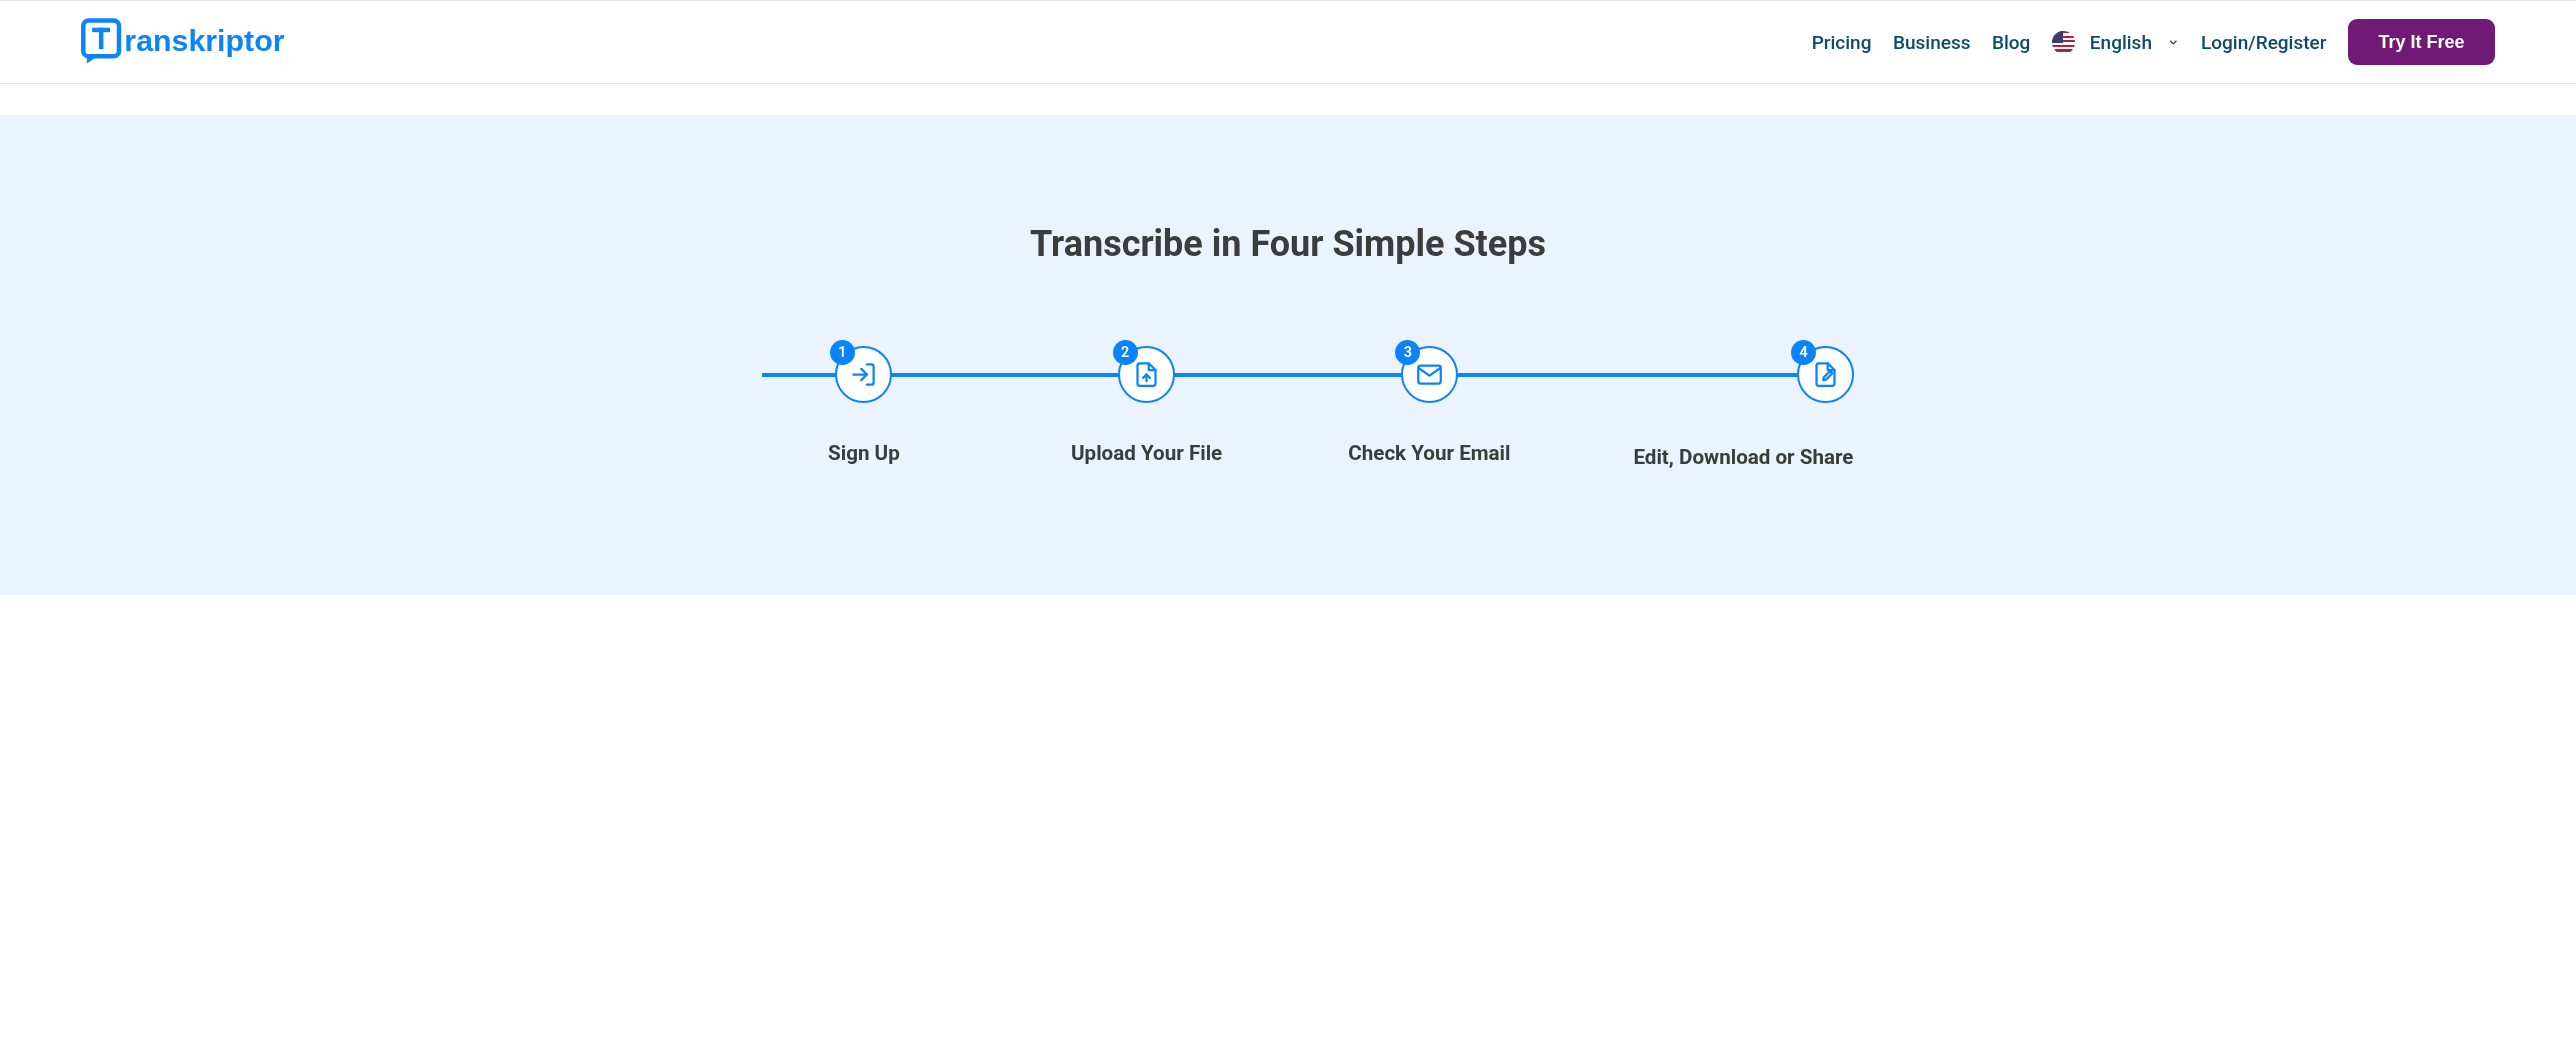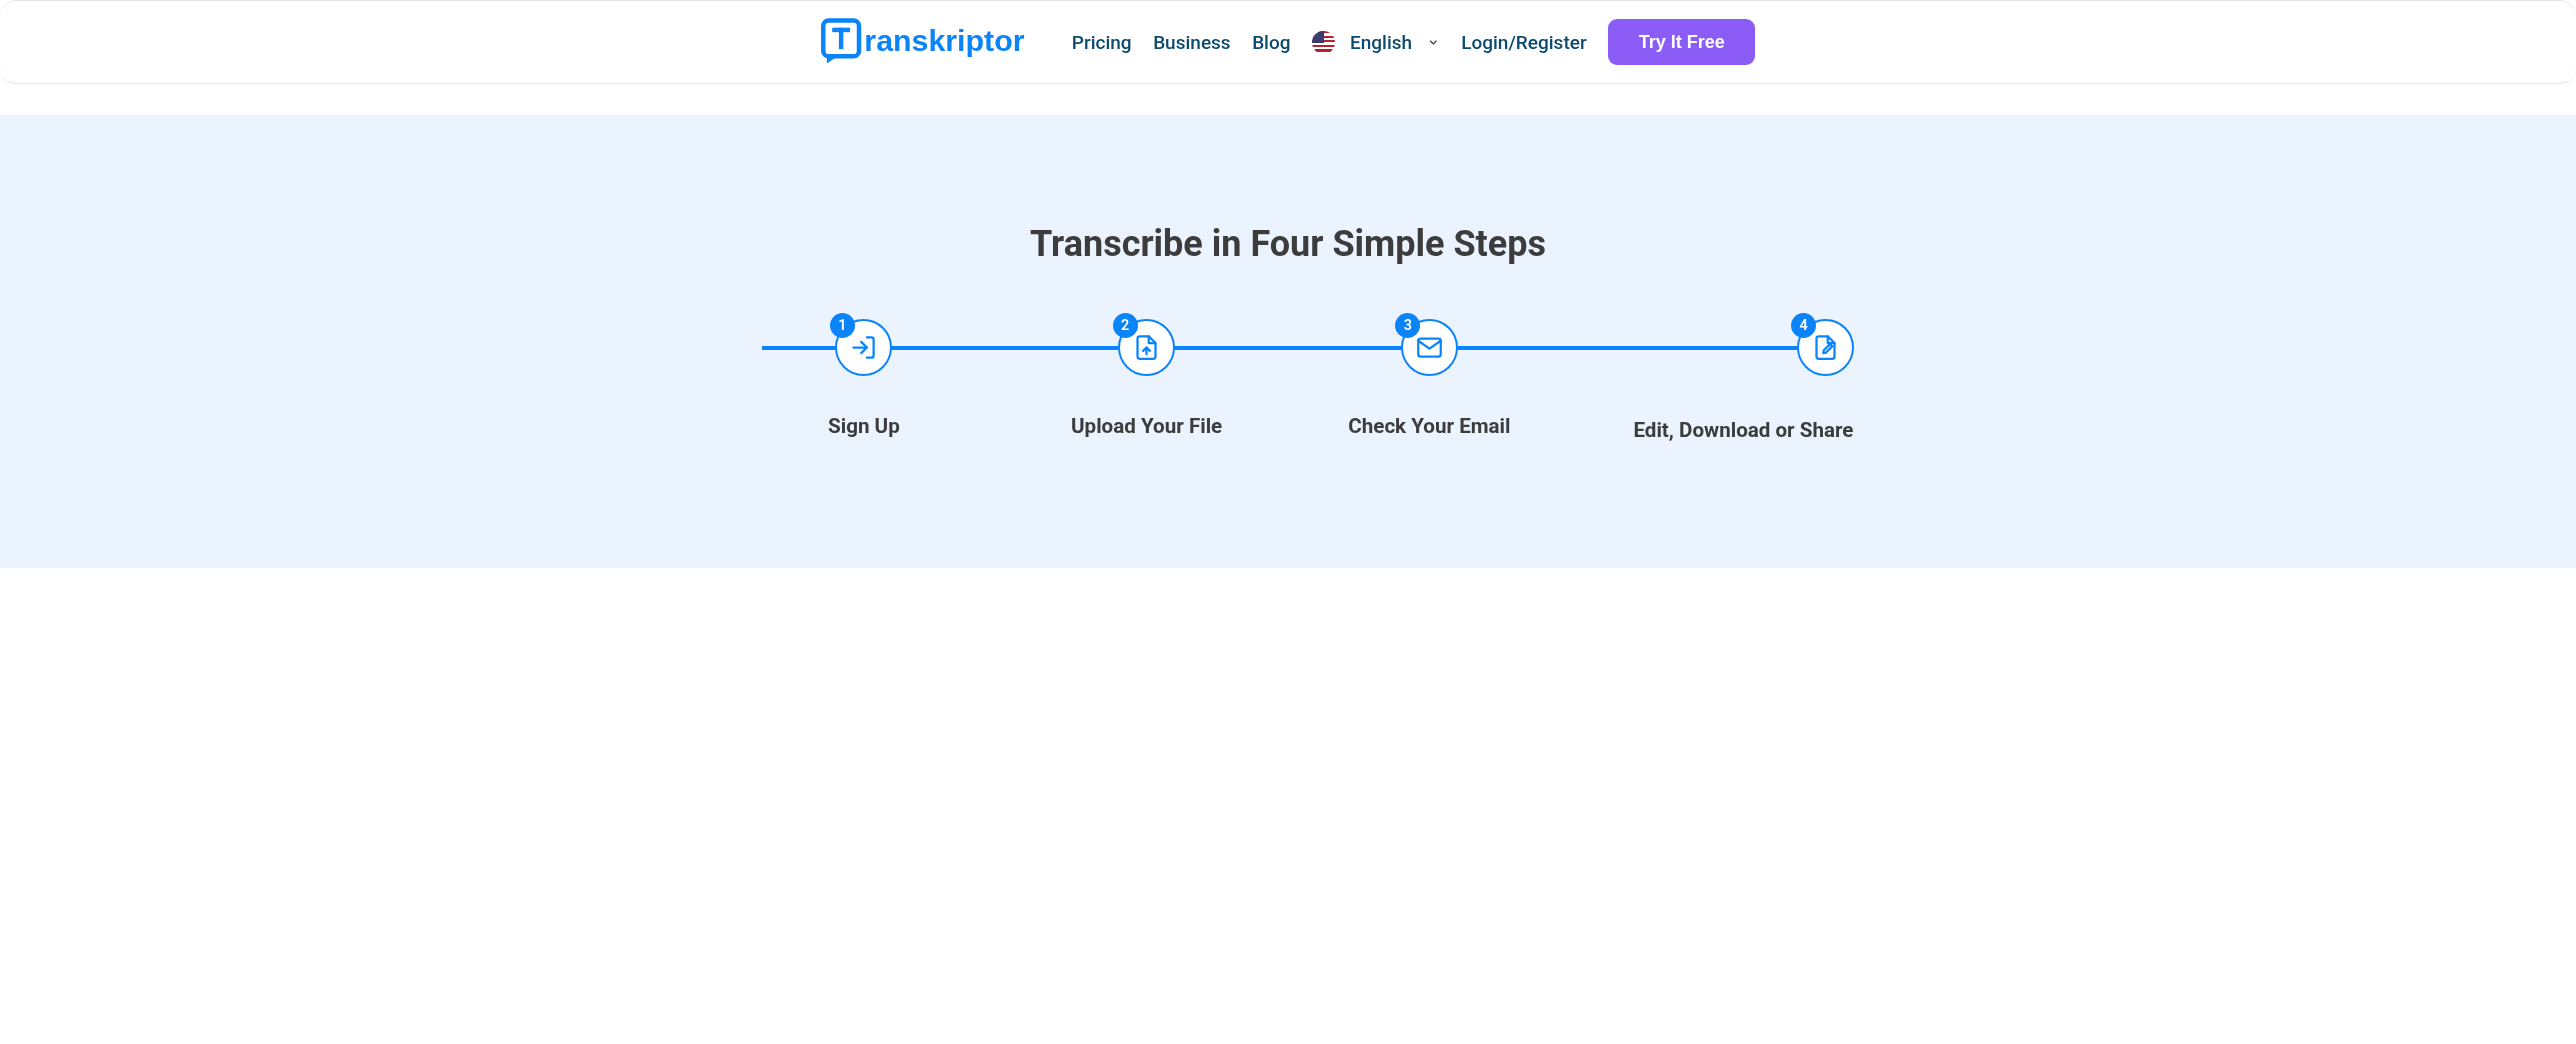"ranskriptor" .header { border-radius: 16px -> none; justify-content: center -> space-between }
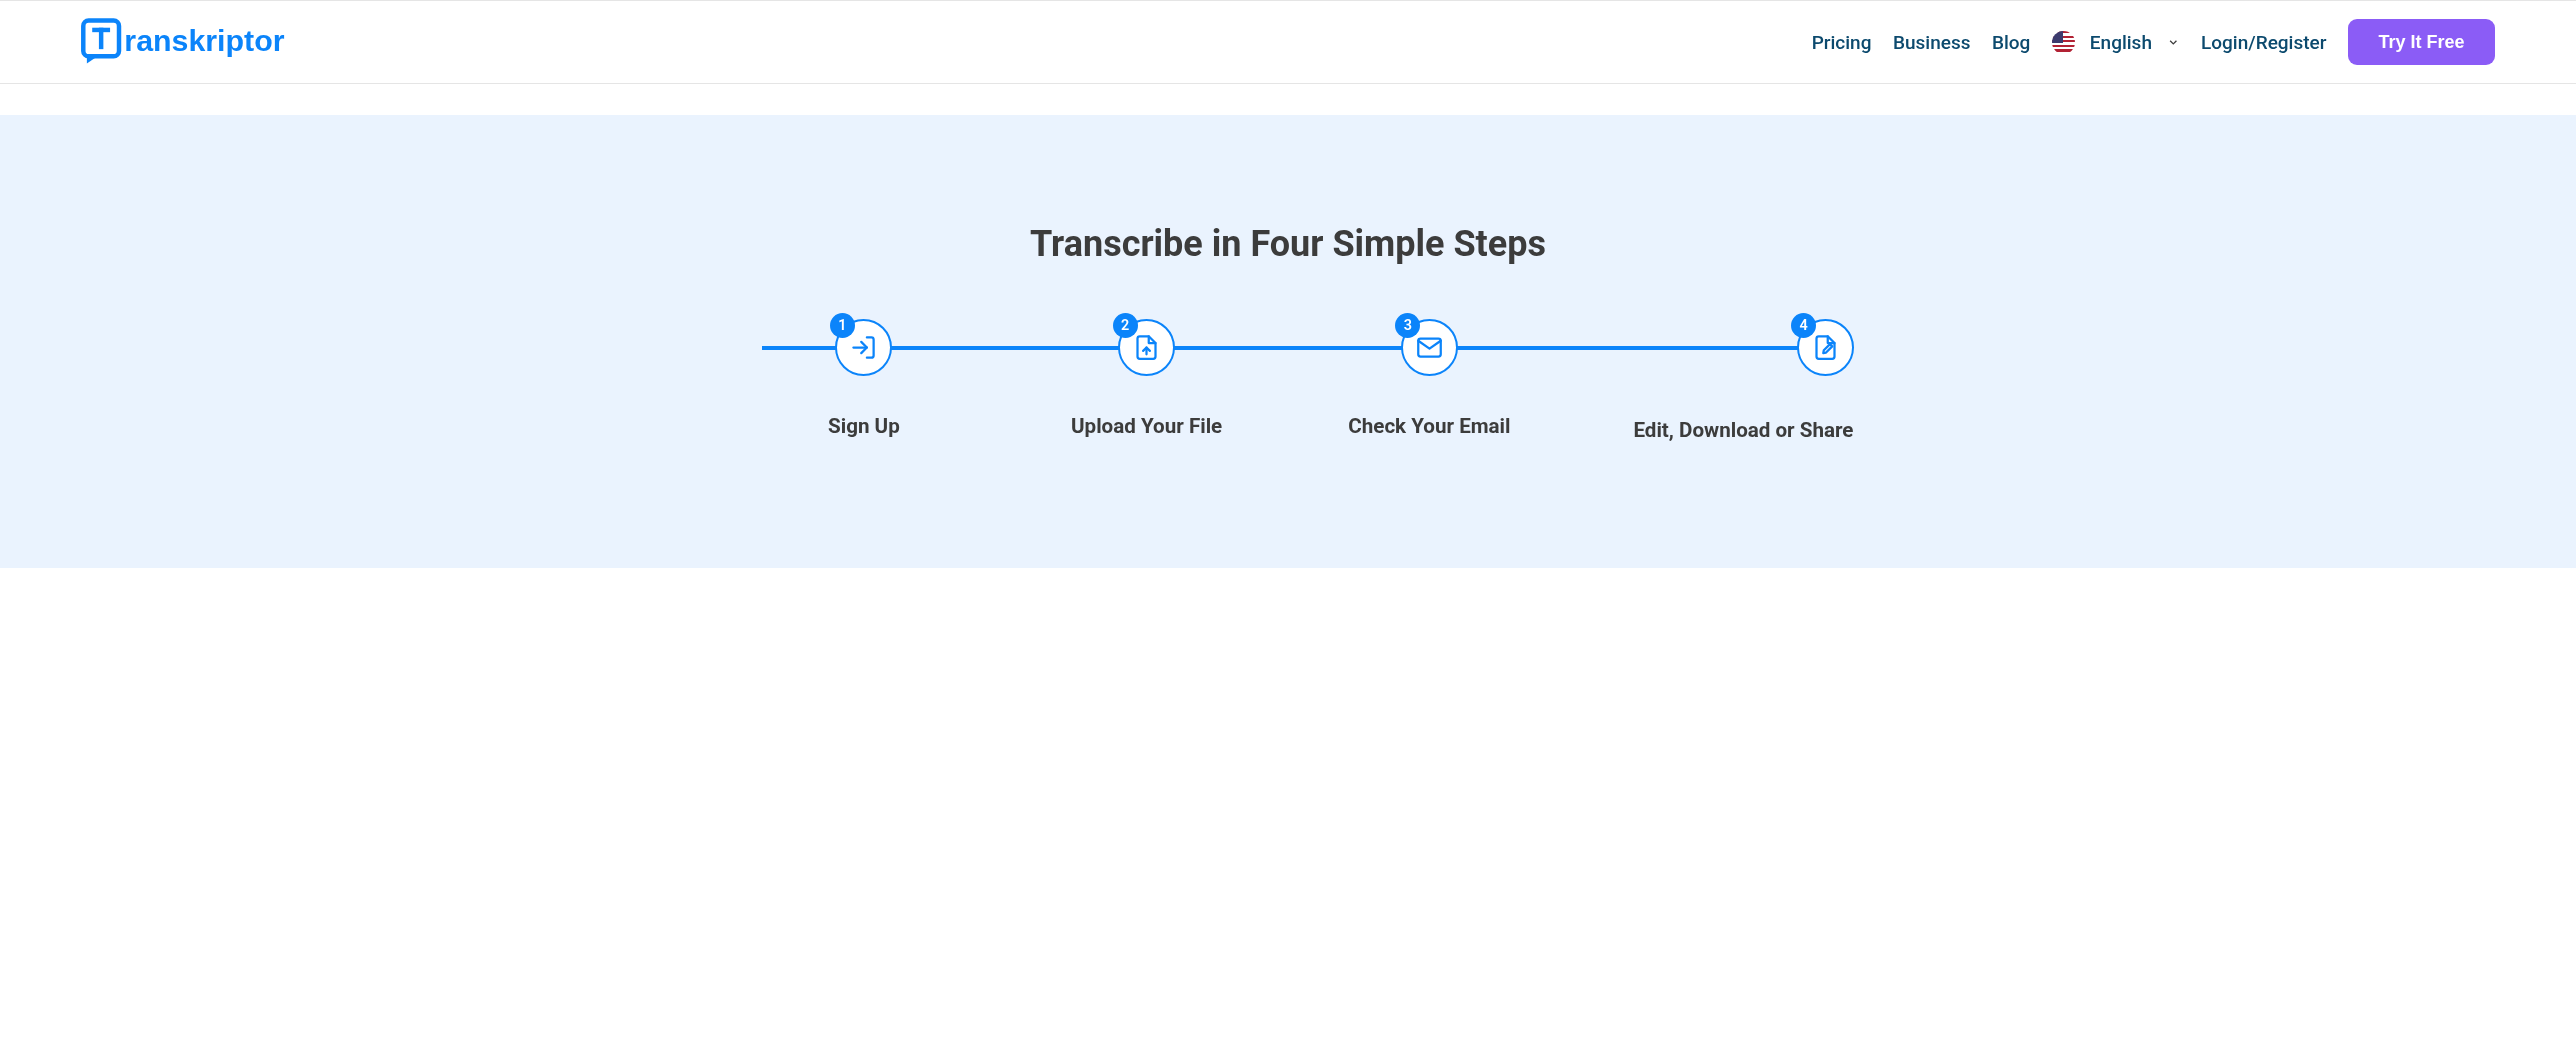"Try It Free" .cta-button { background: #8b5cf6 -> #701a75 }
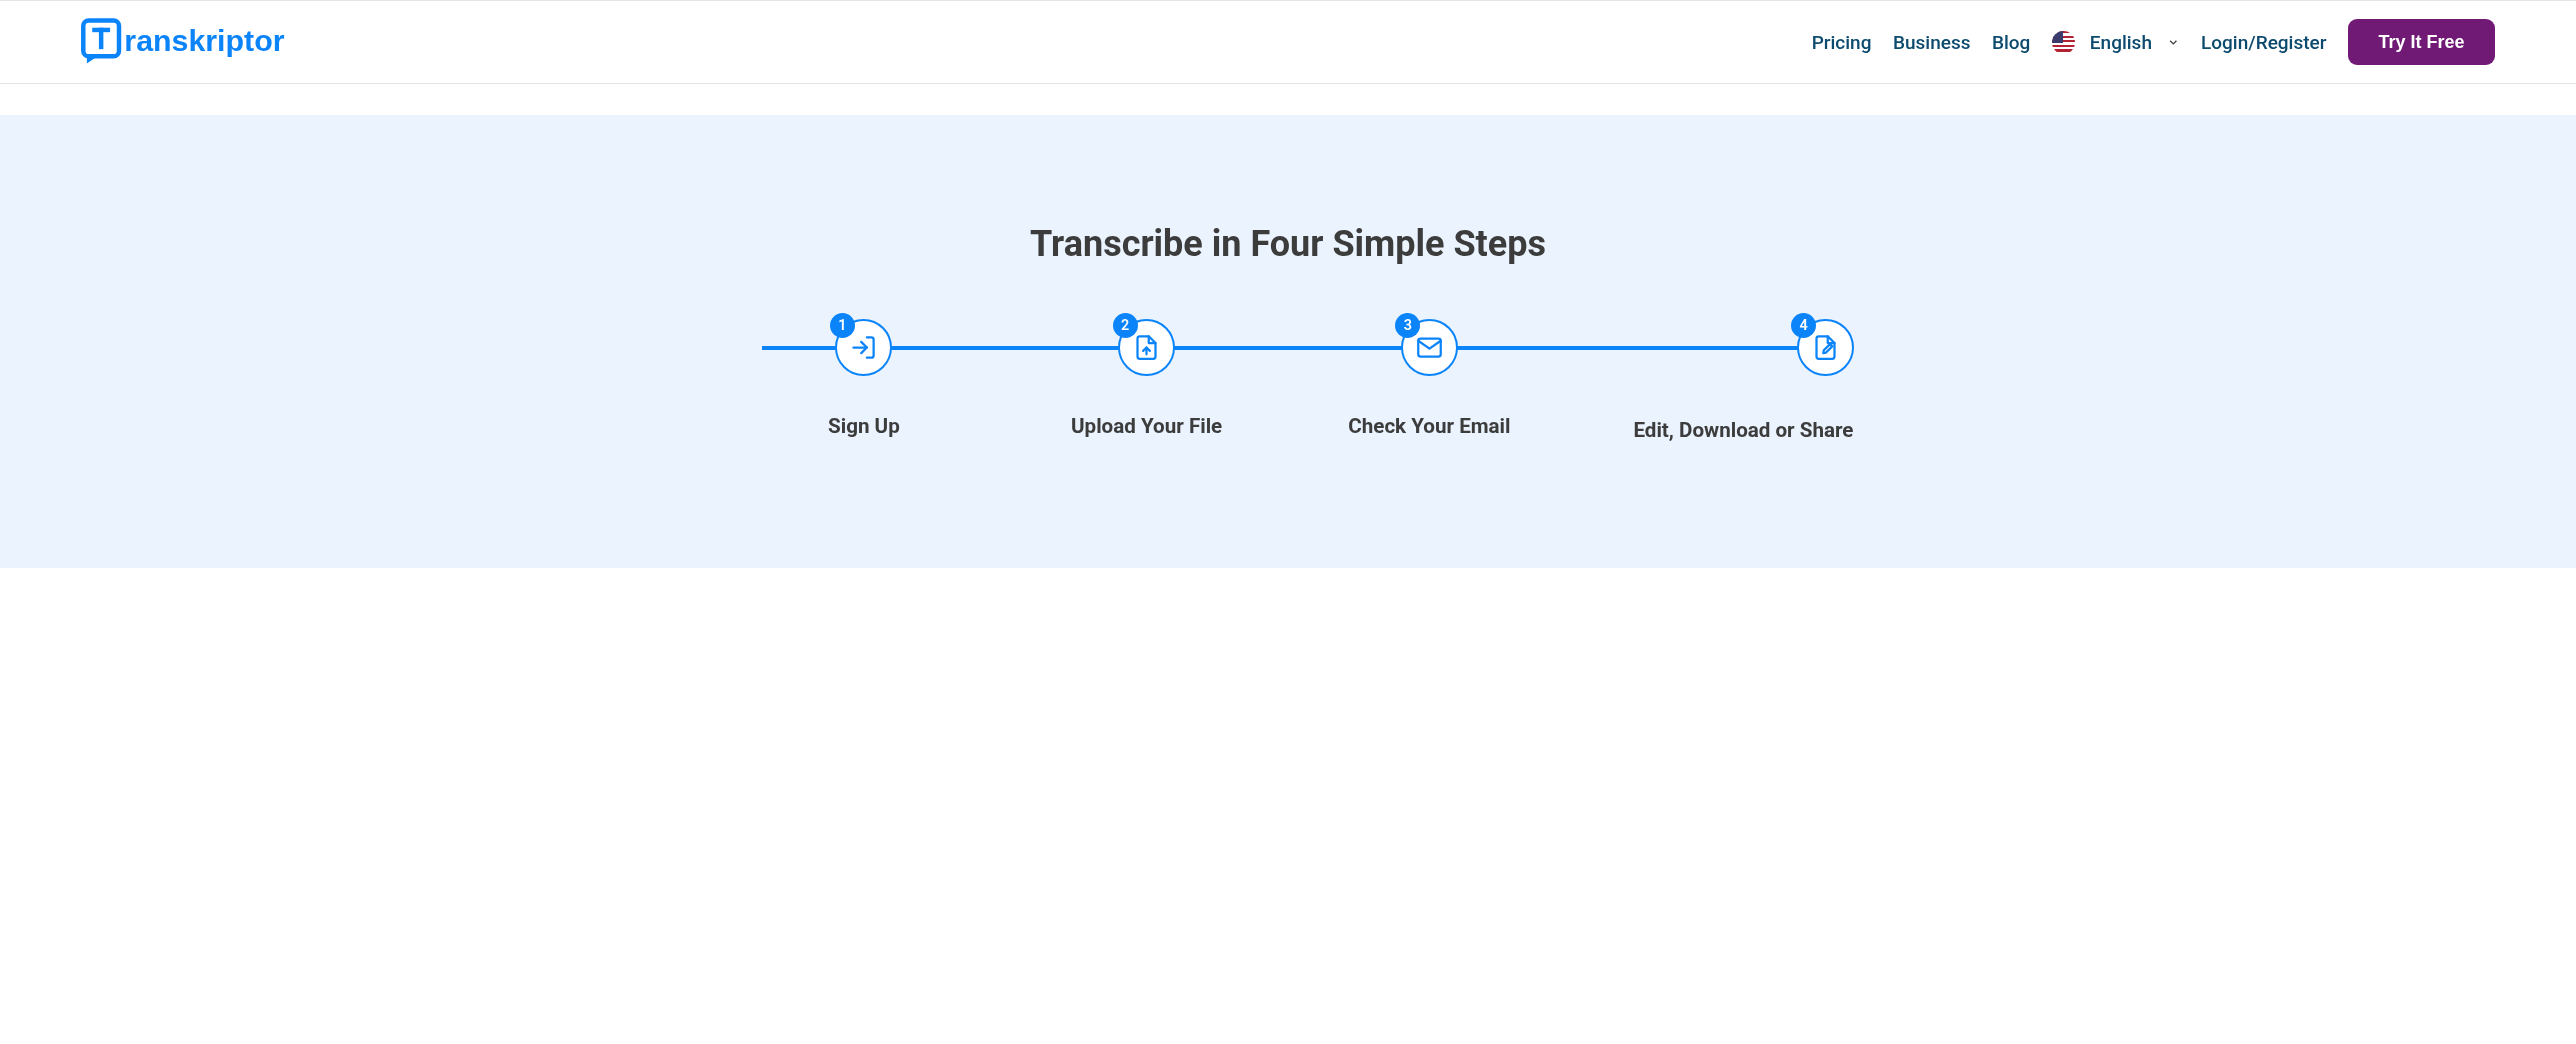"Transcribe in Four Simple Steps" .hero-title { margin-bottom: 54px -> 81px }
